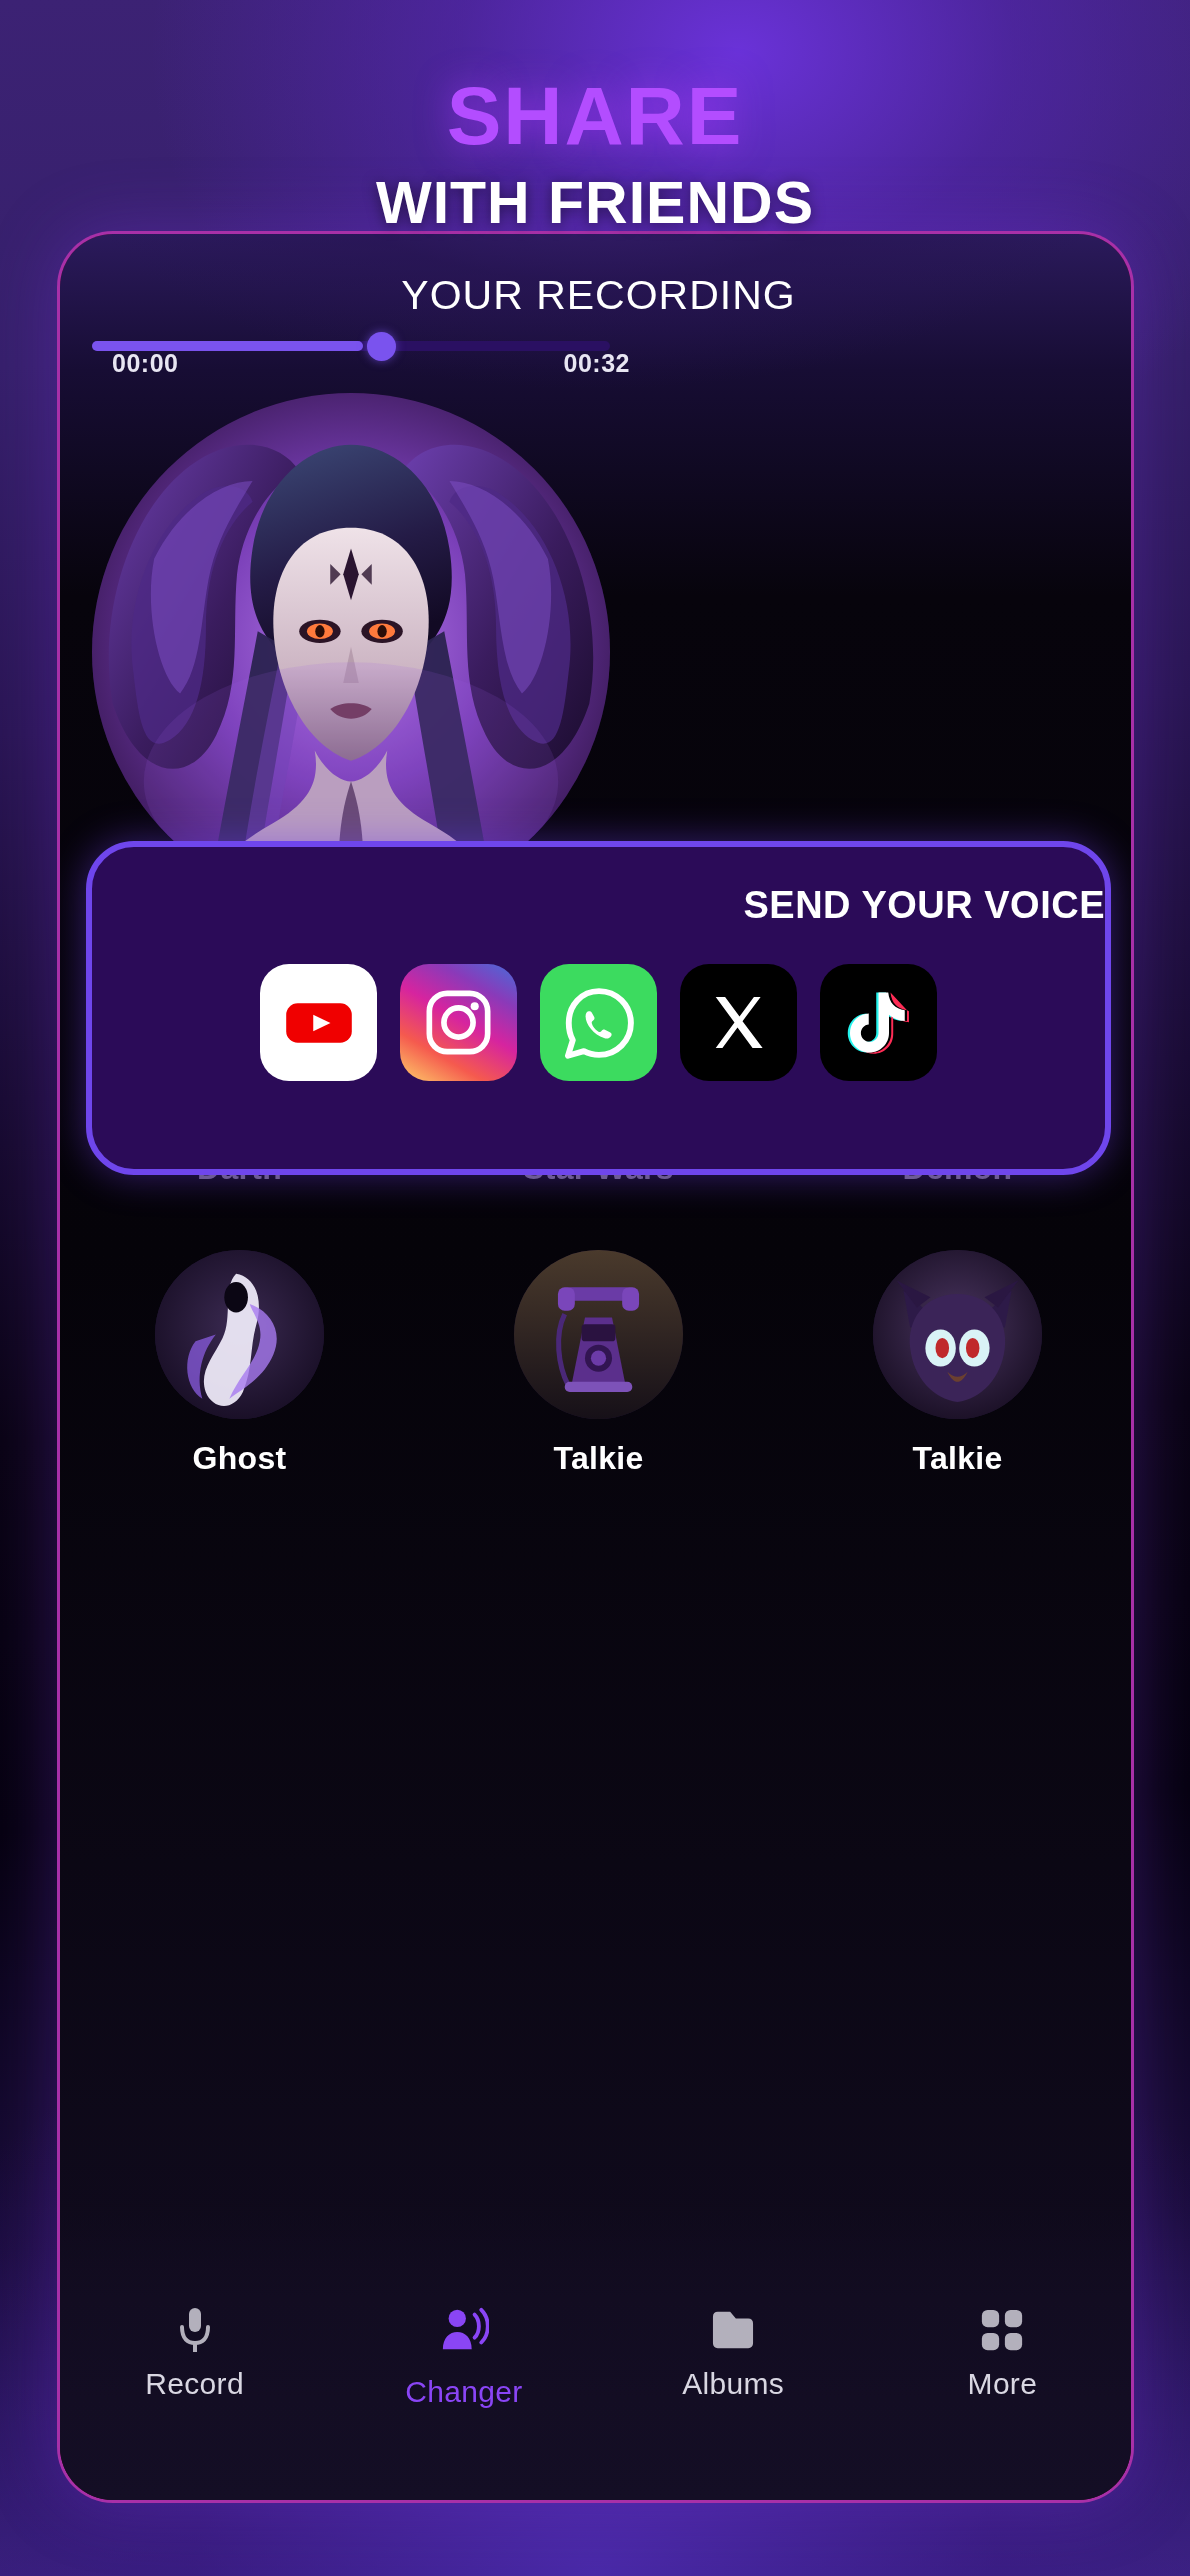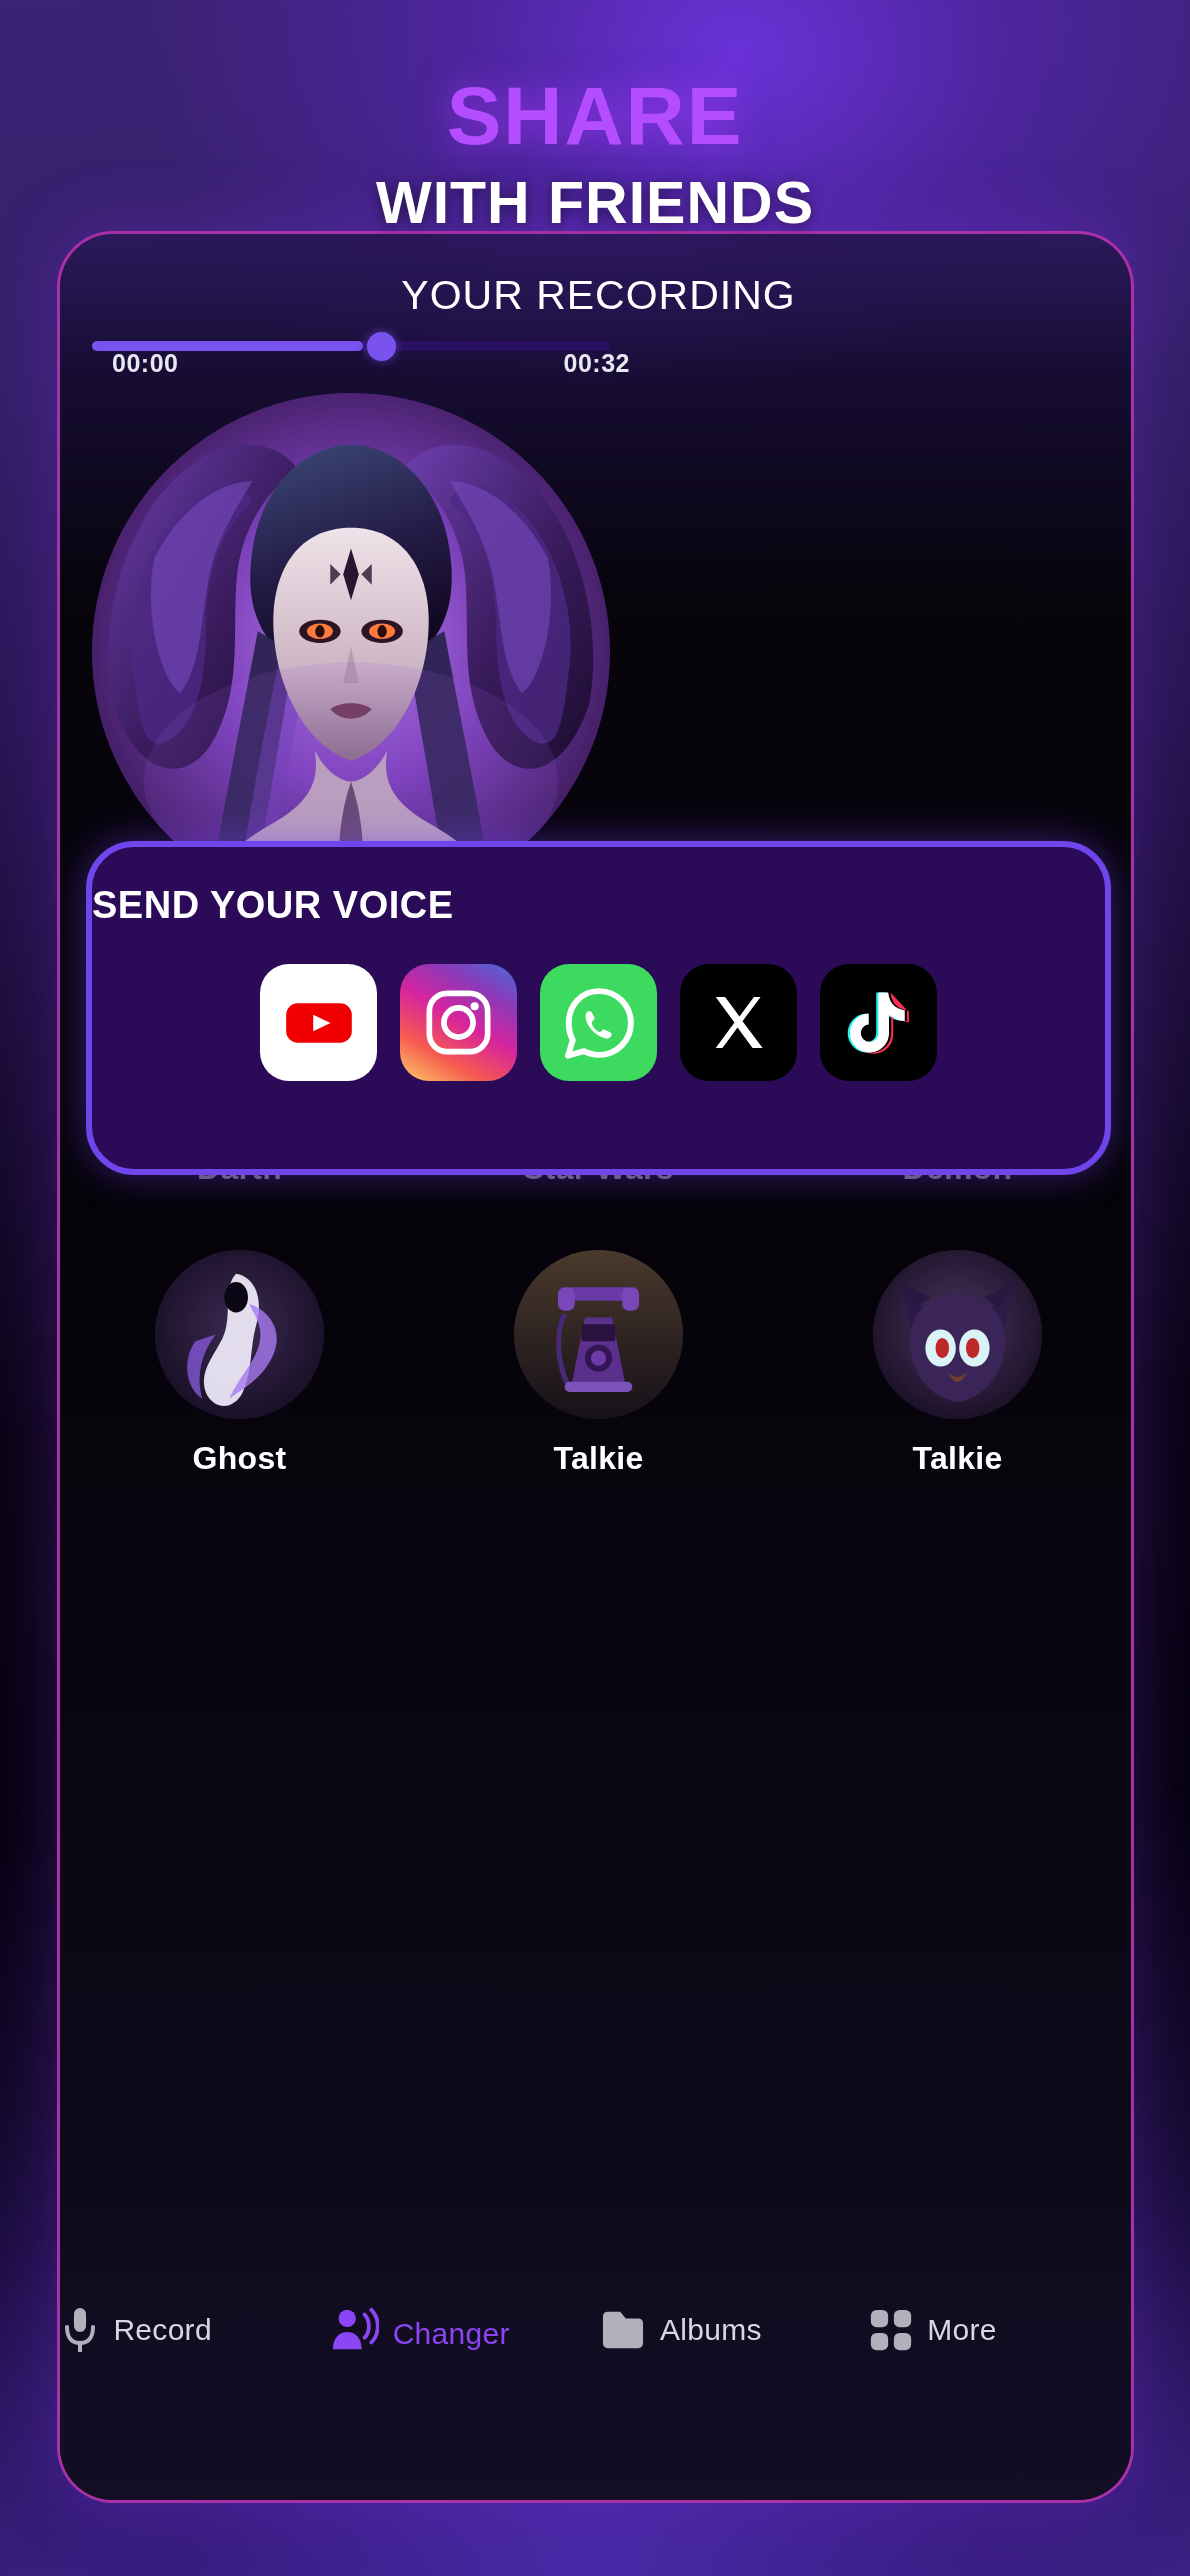"SEND YOUR VOICE" #share-title { text-align: left -> right }
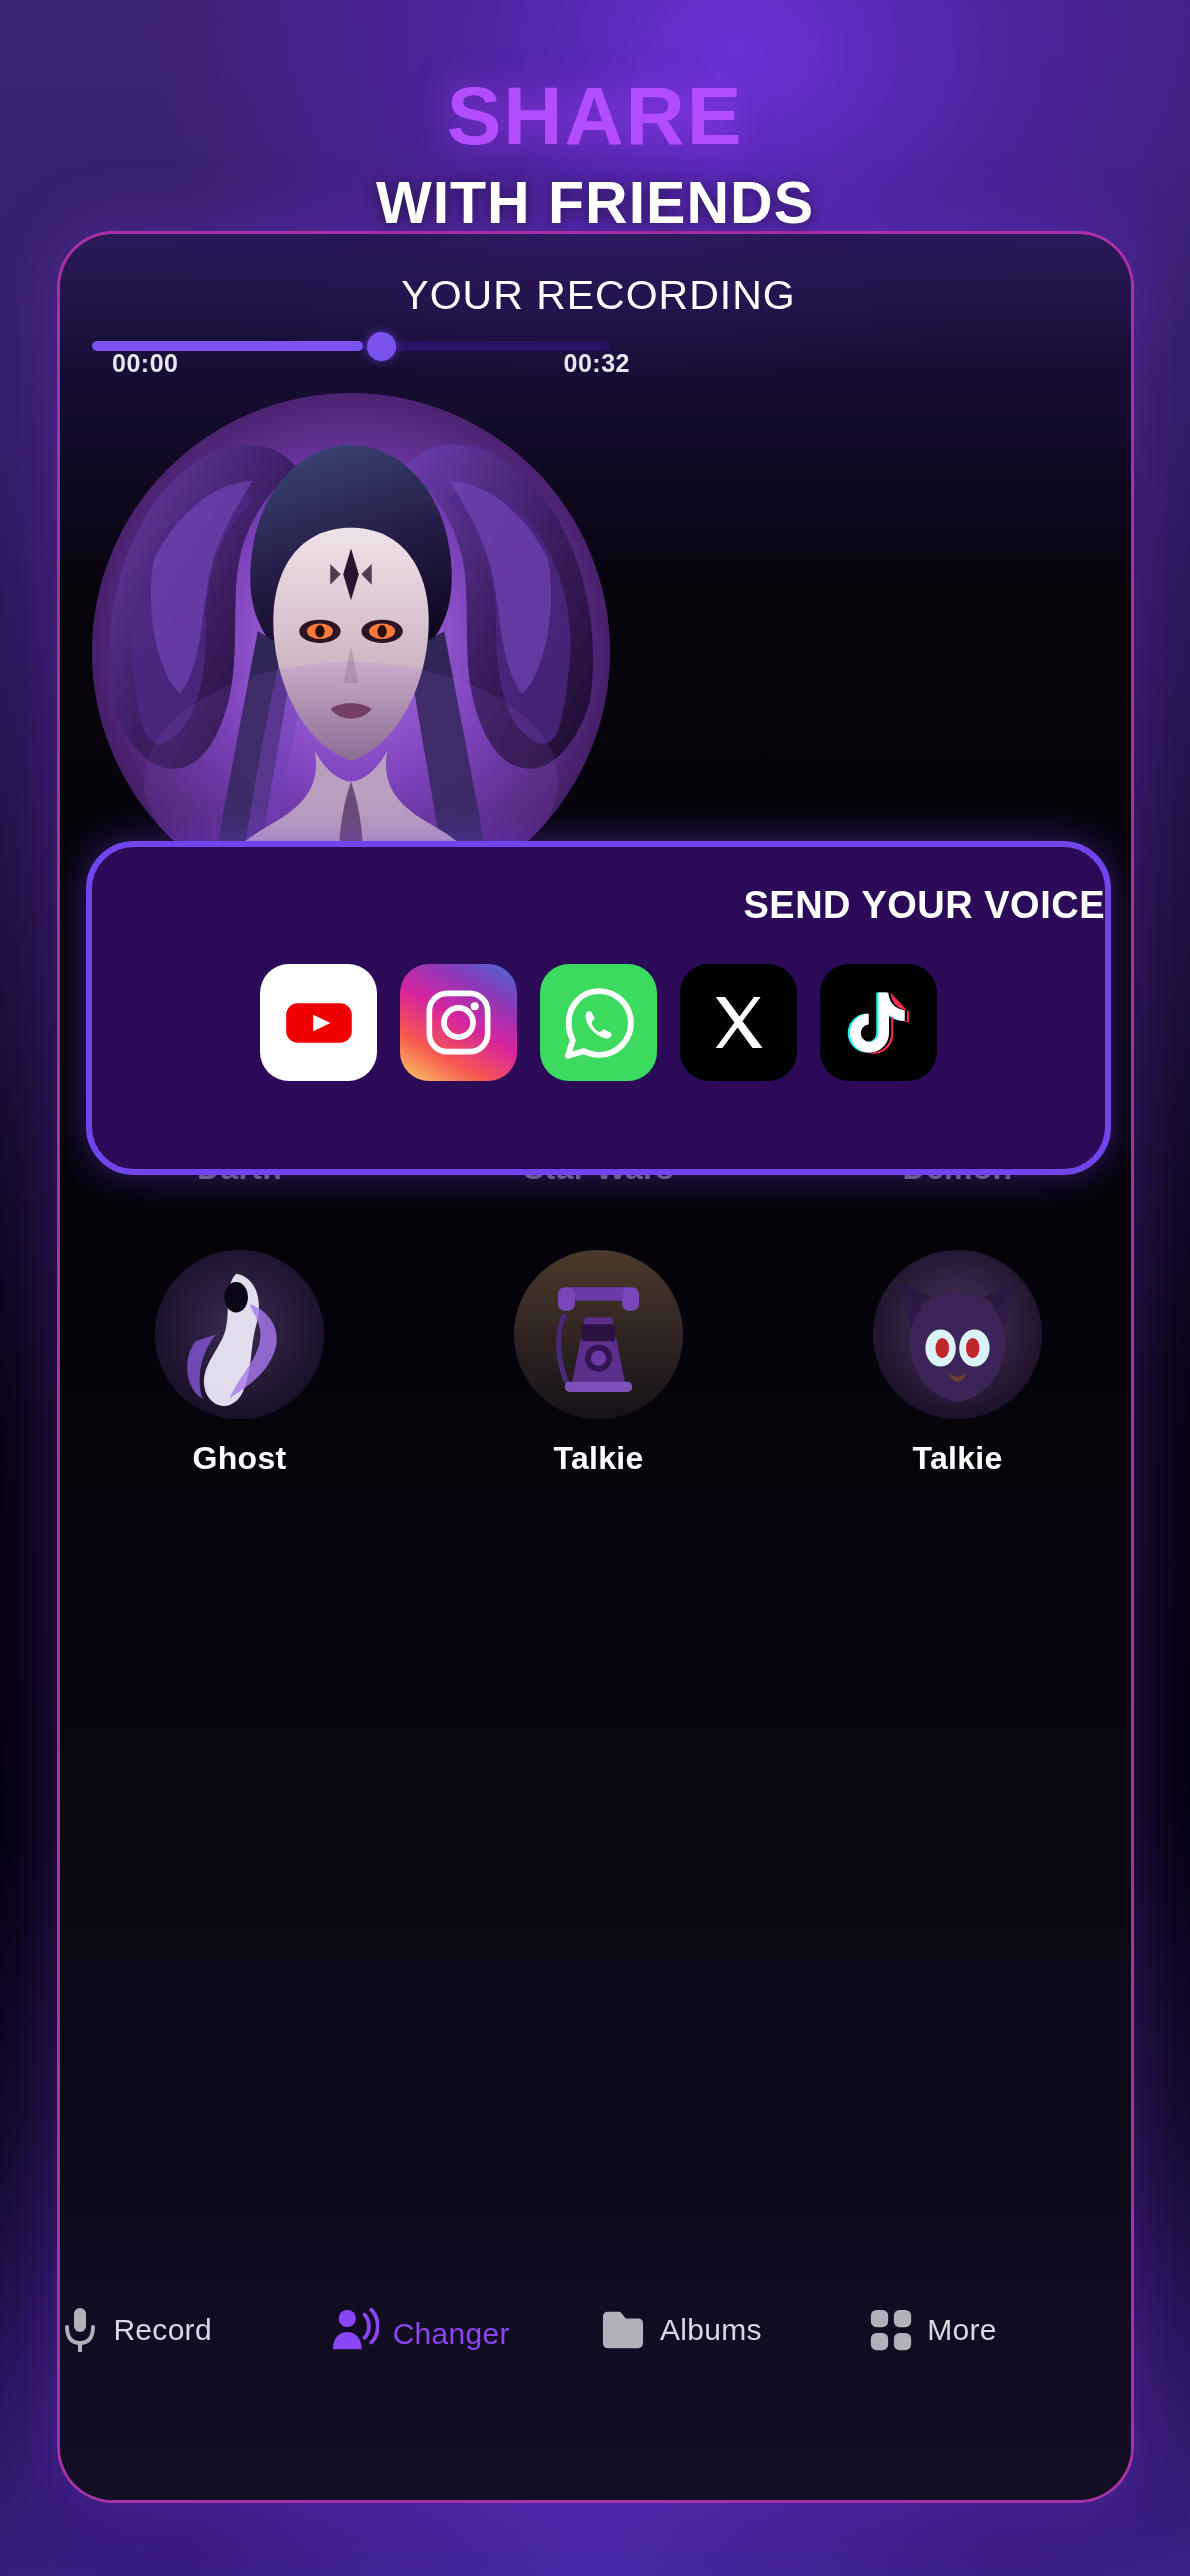"Record" .nav-item { flex-direction: none -> column }
